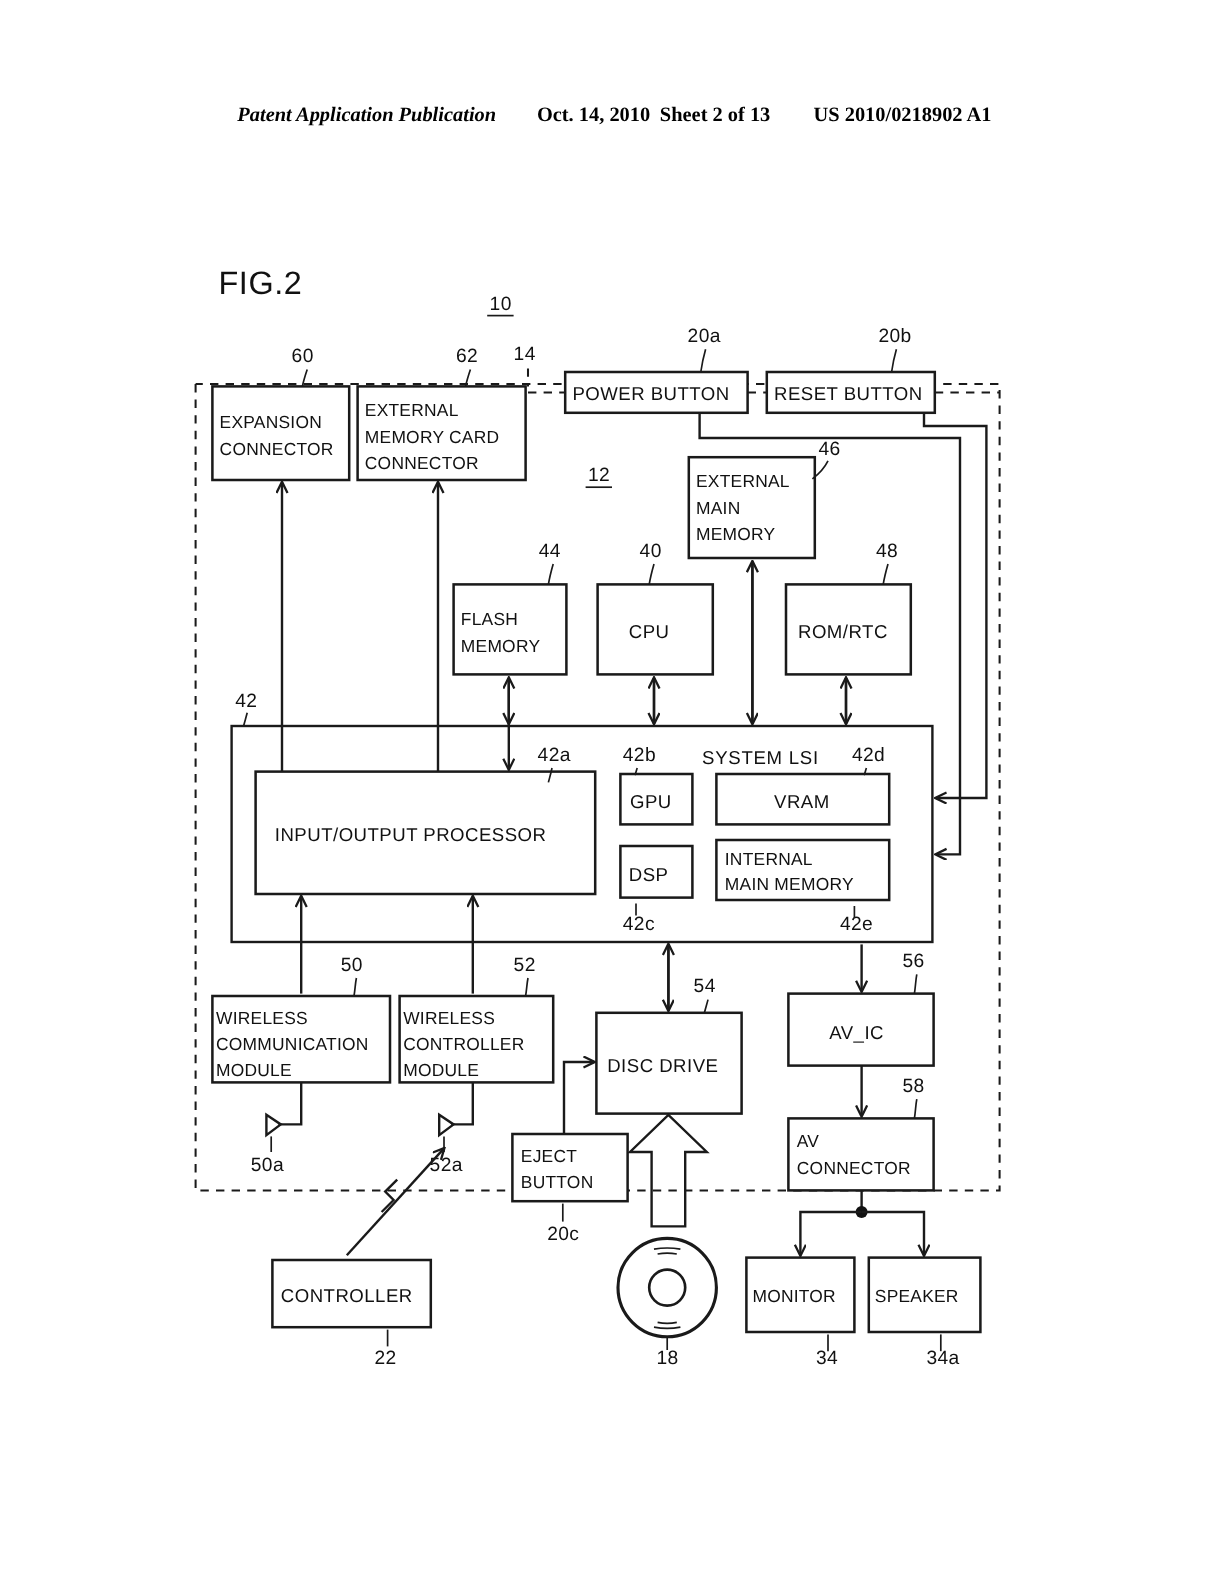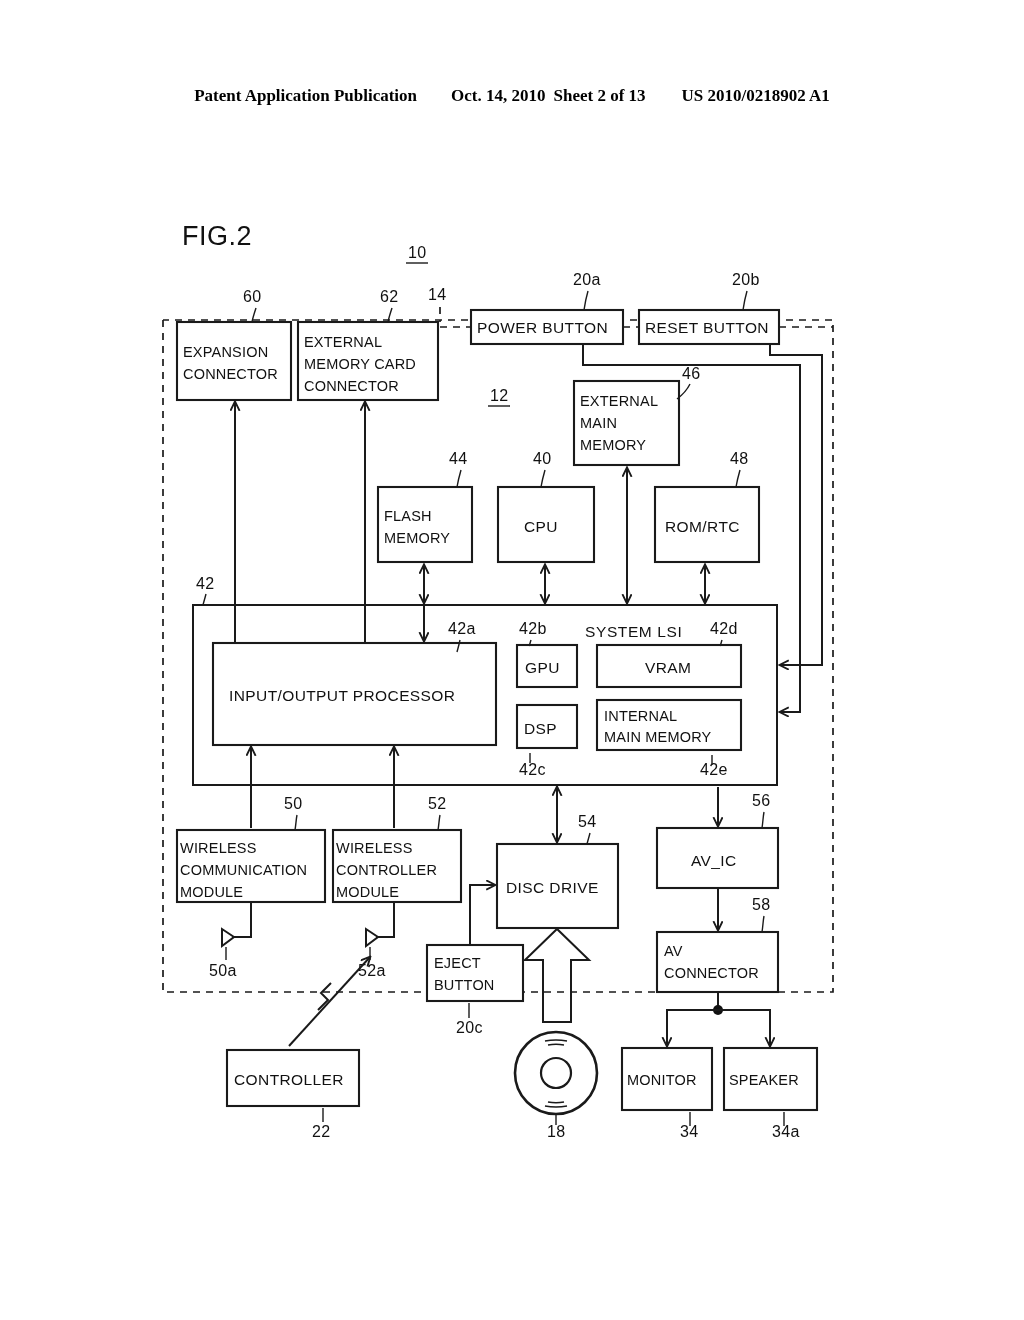"Patent Application Publication" .hdr .h1 { font-style: none -> italic }
